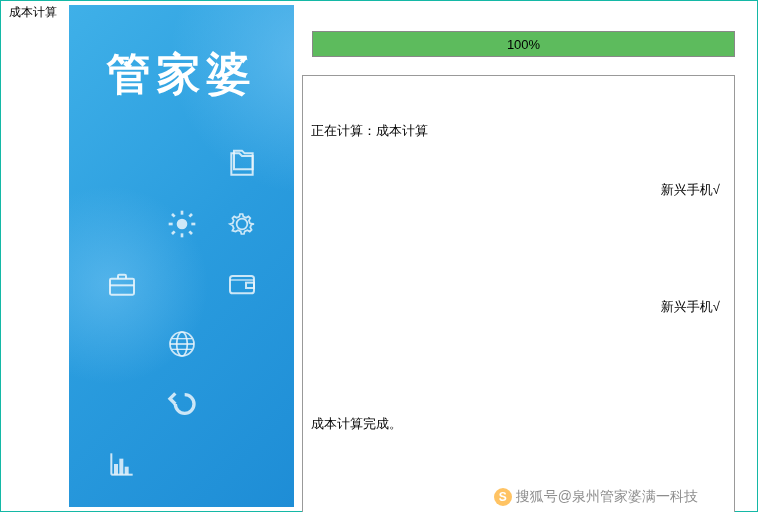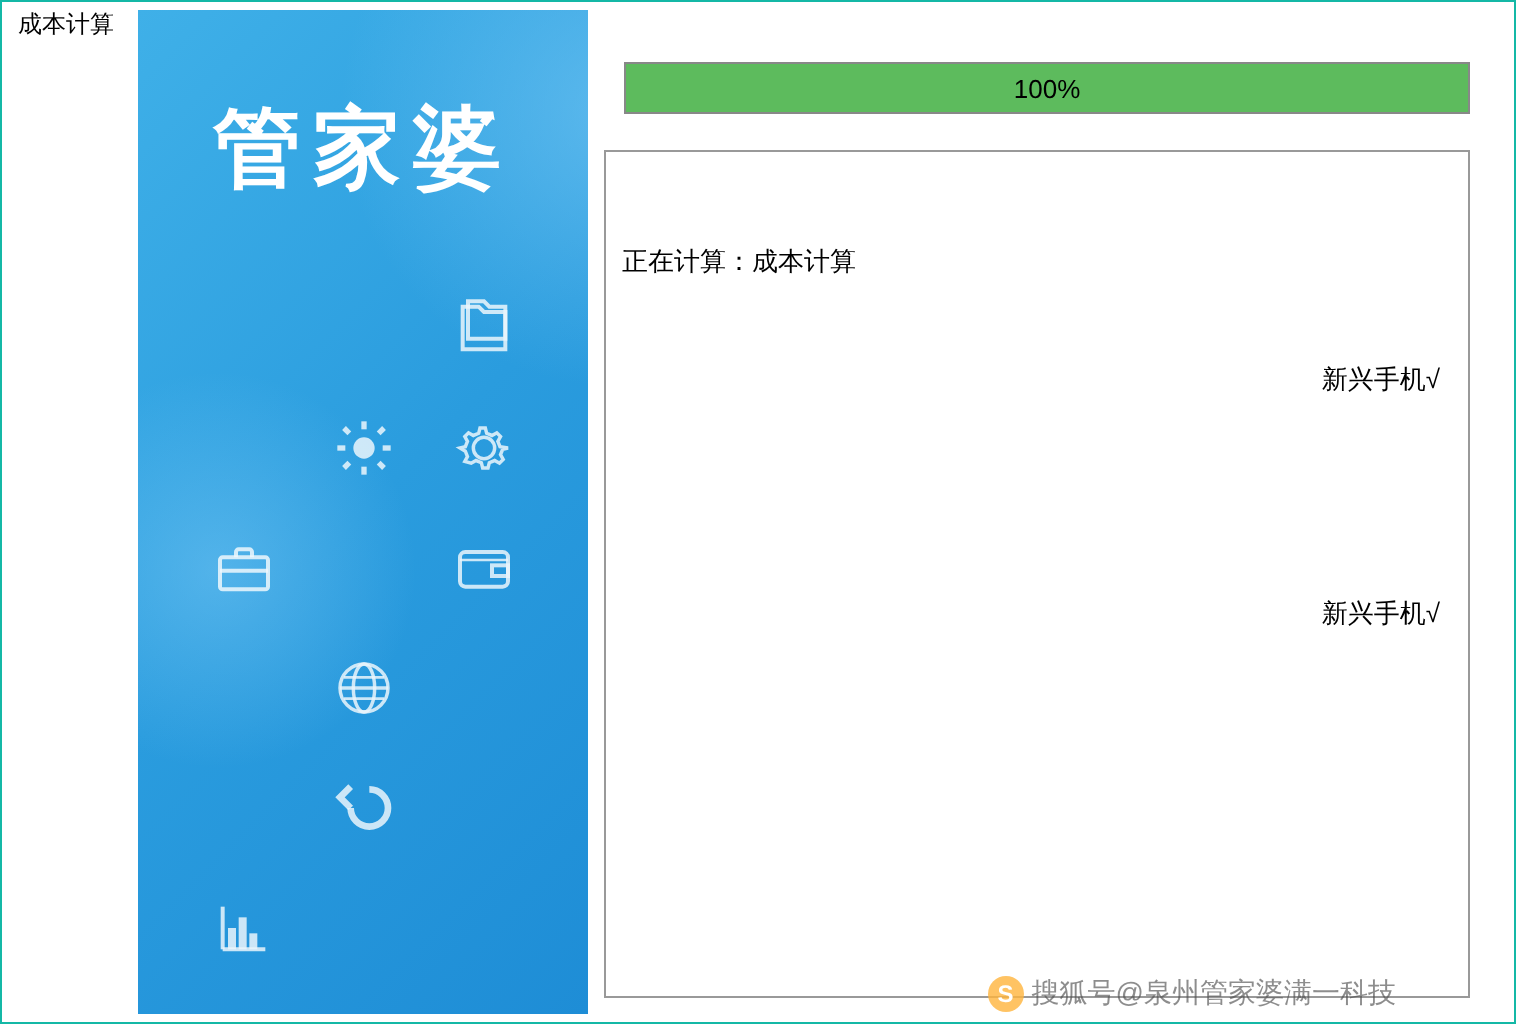"成本计算完成。" div { html: none -> <div>成本计算完成。</div> }
